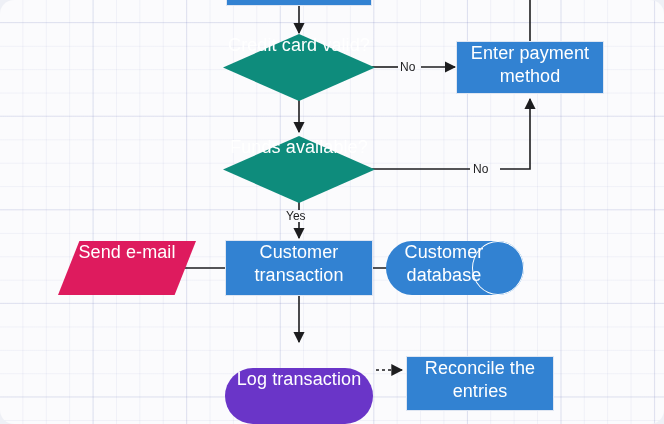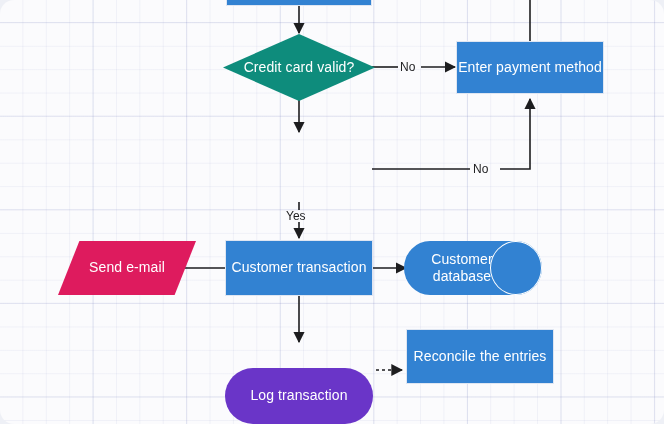"Credit card valid?" .node { align-items: center -> none; font-size: 14px -> 18px }
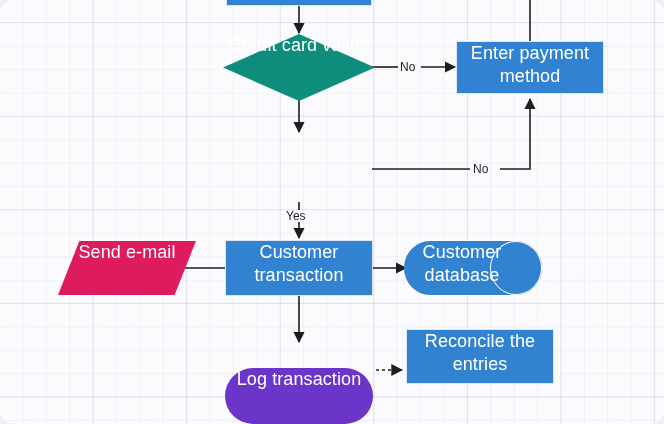"Funds available?" div.node { html: none -> <div> <span></span> <span>Funds available?</span> </div> }
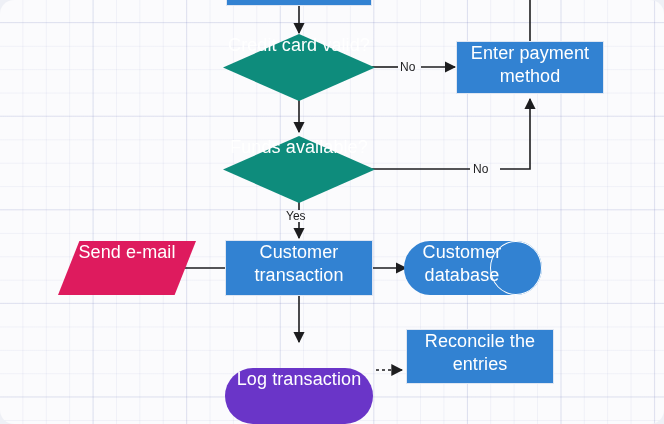"Customer" div.node { left: 404px -> 386px }
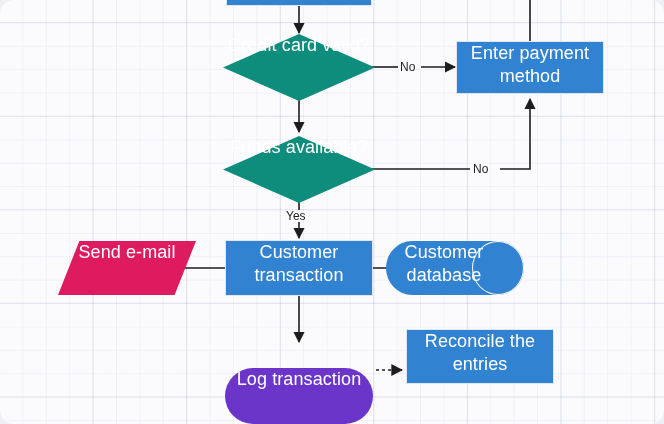"Reconcile the entries" div.node { top: 329px -> 356px }
